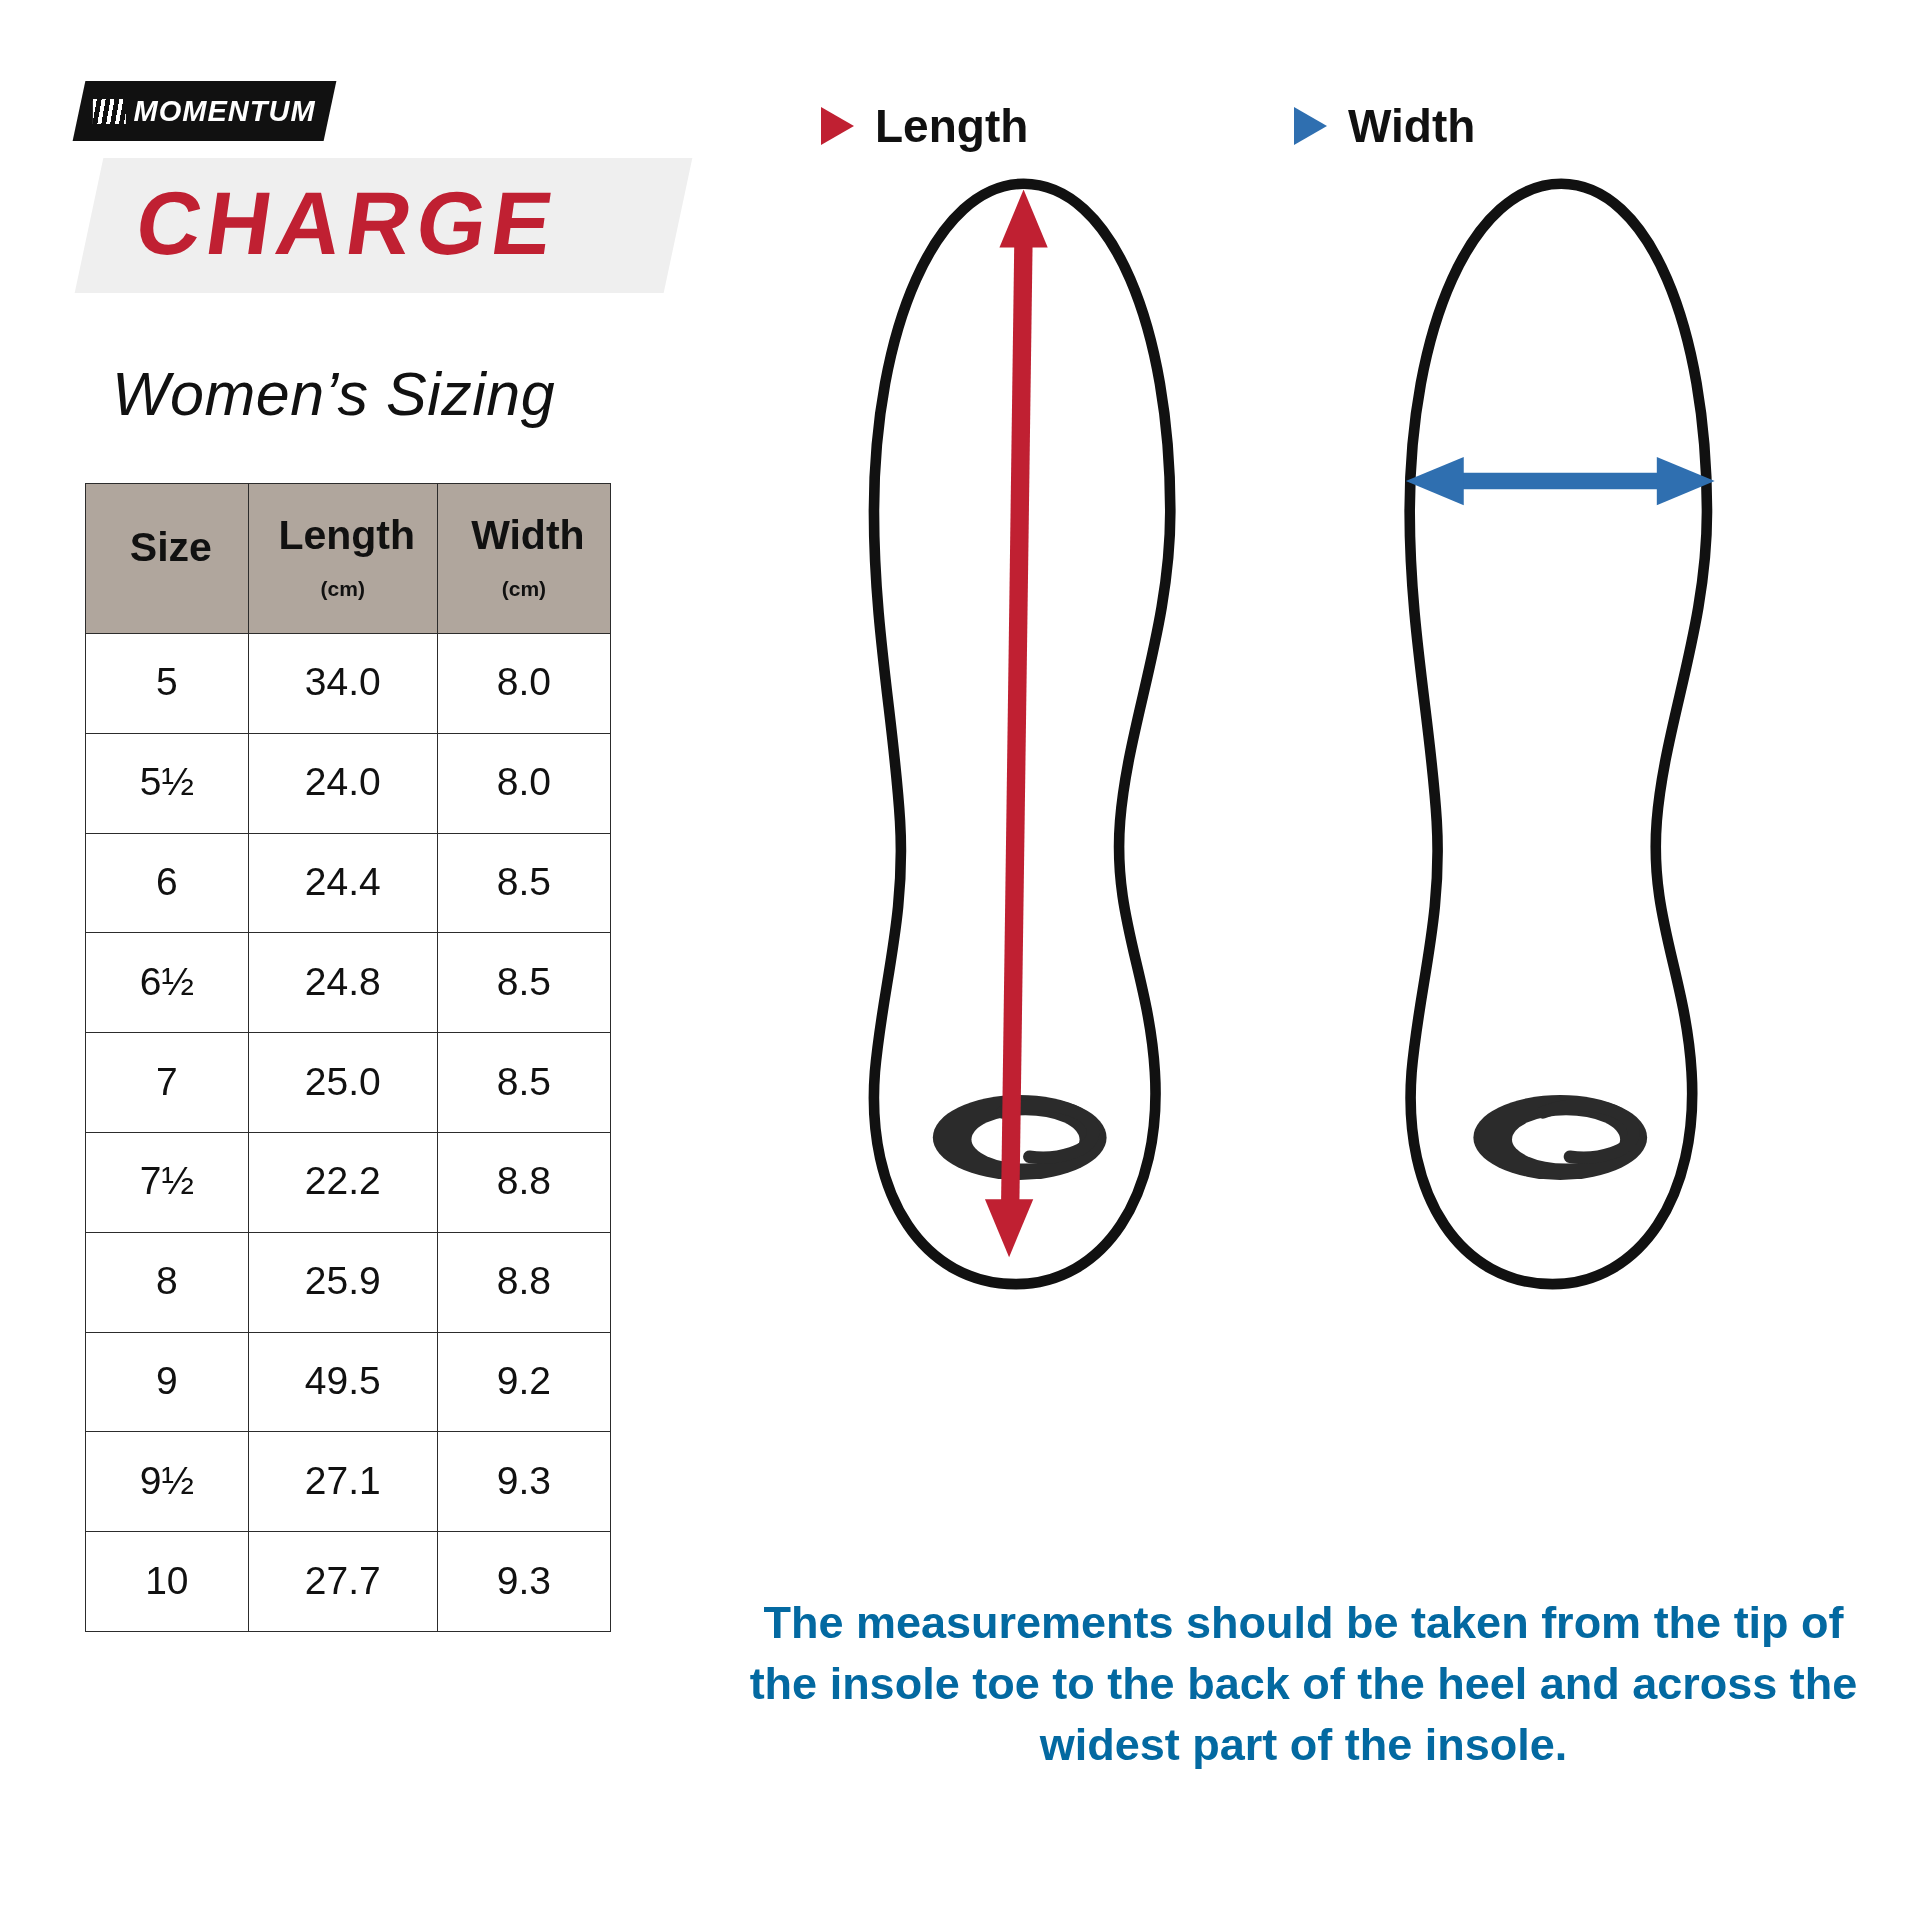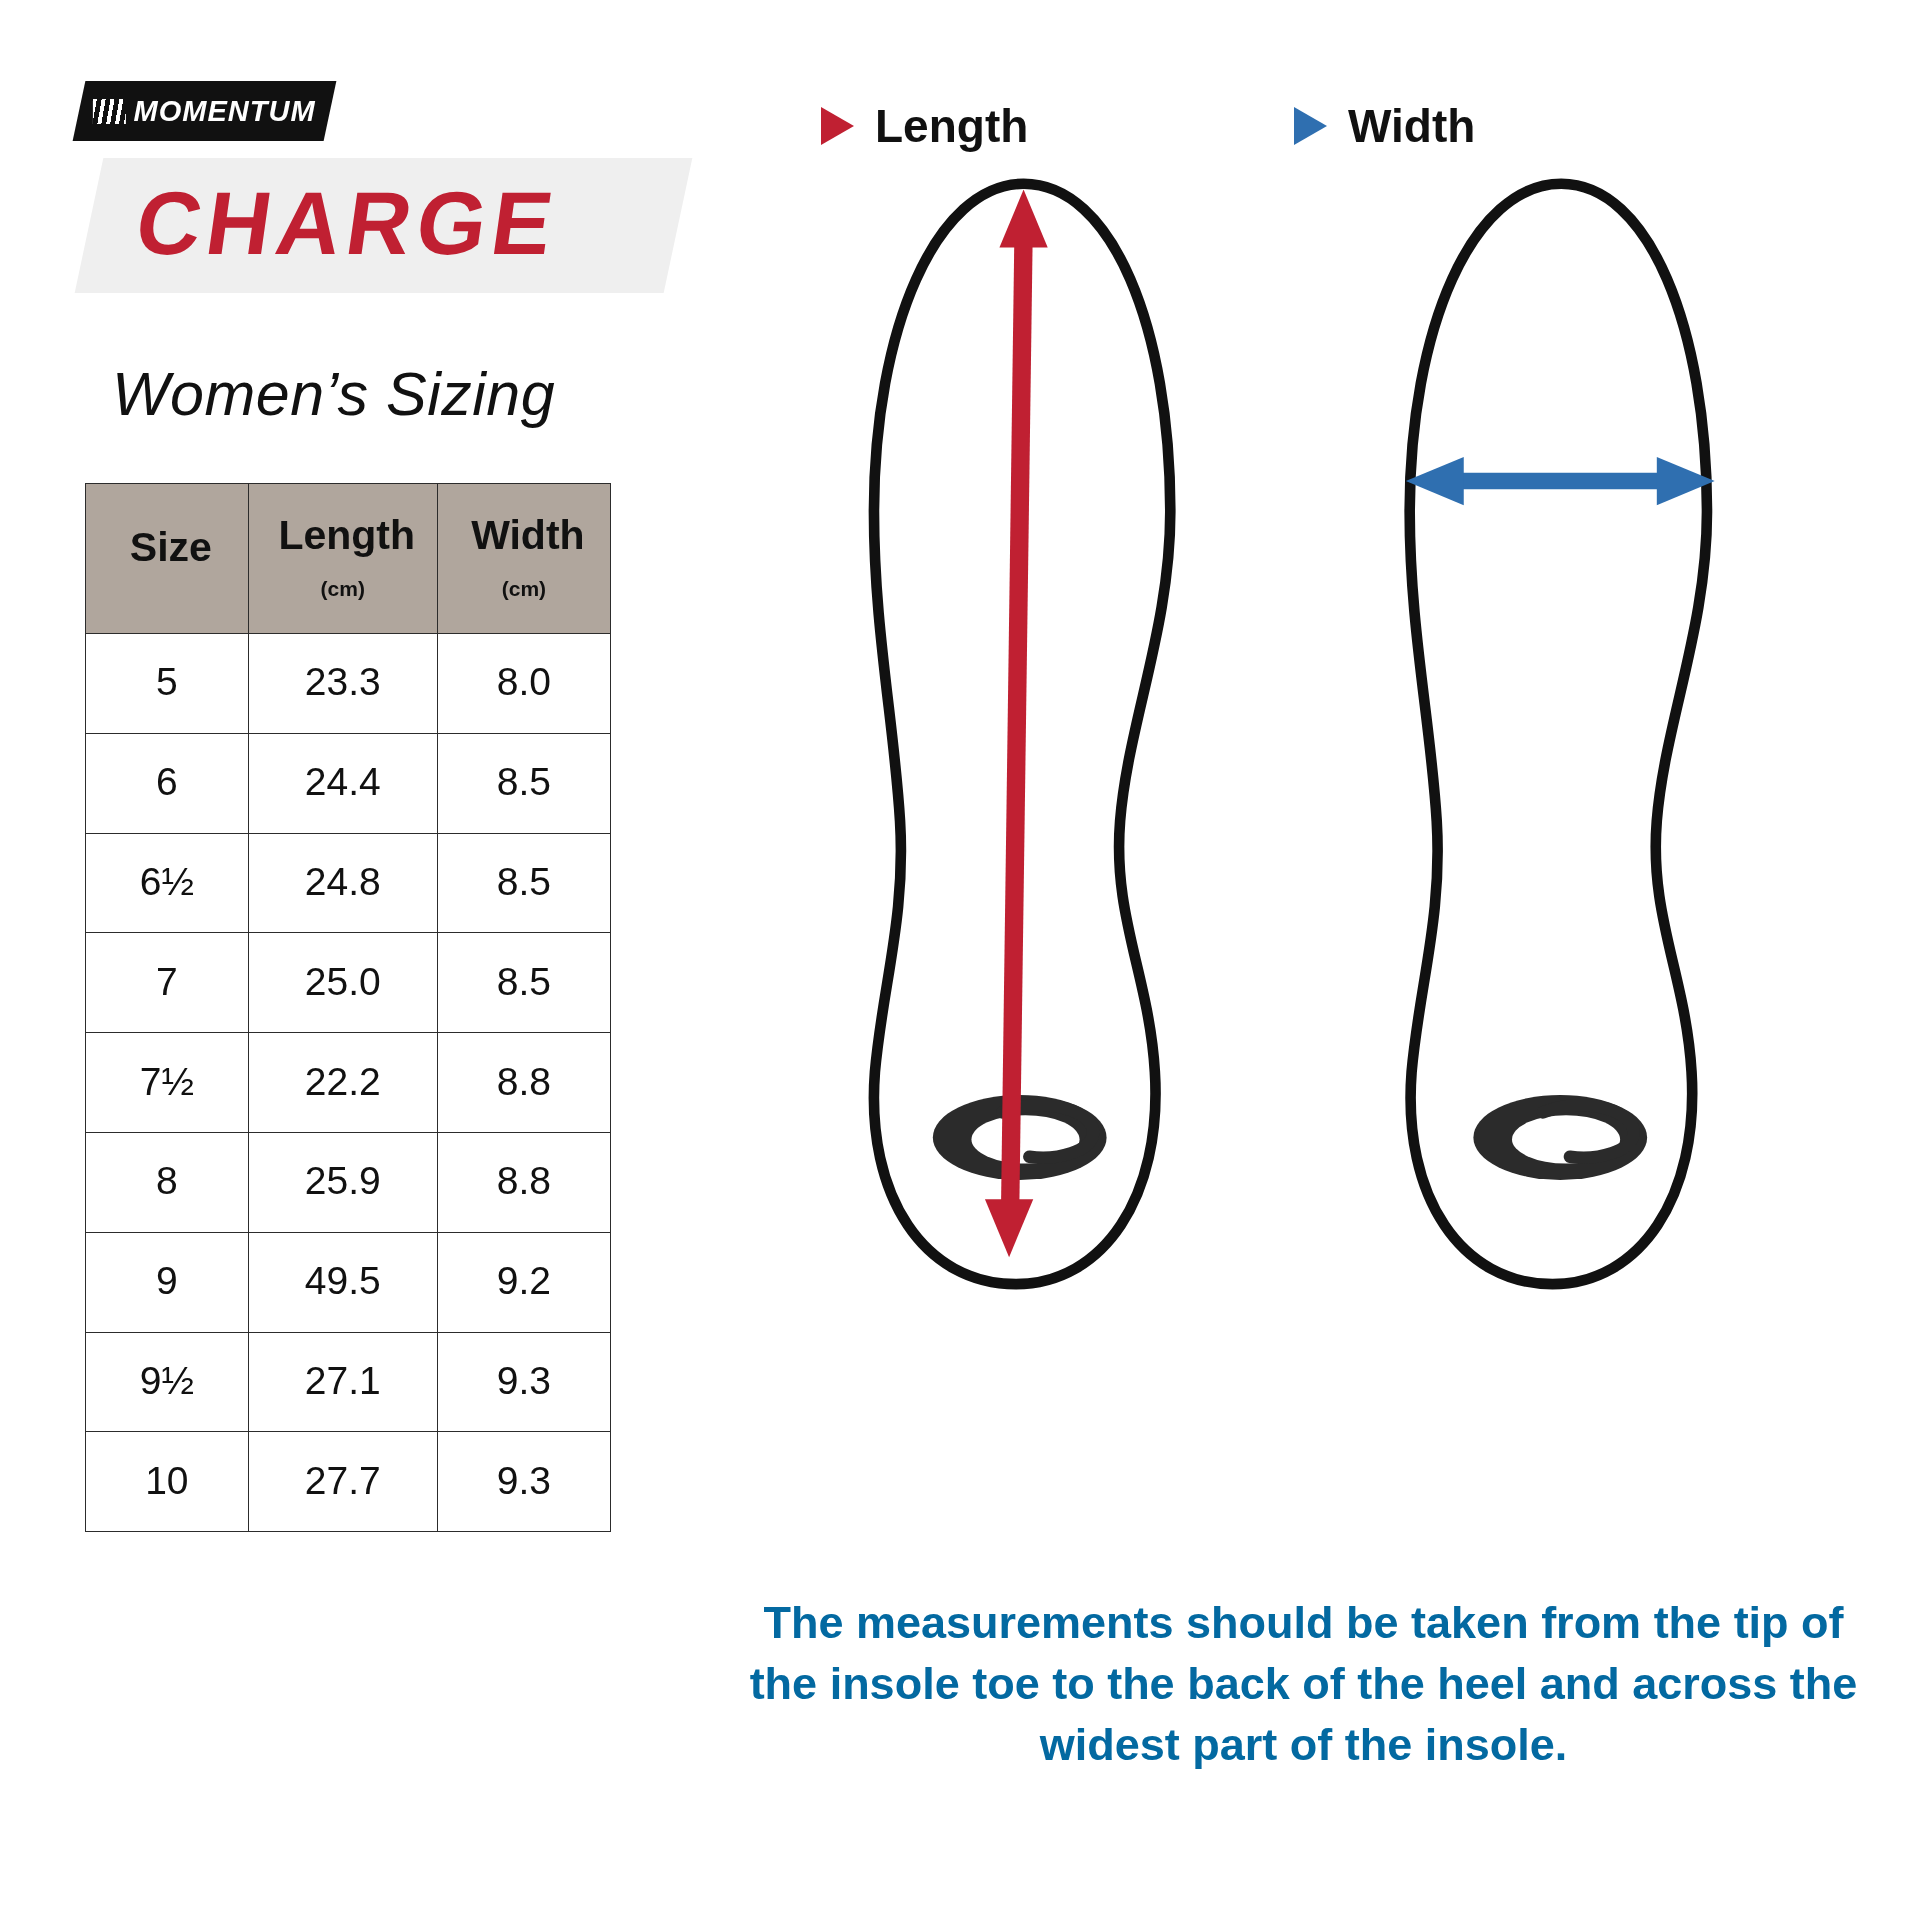"23.3" td { text: 23.3 -> 34.0 }
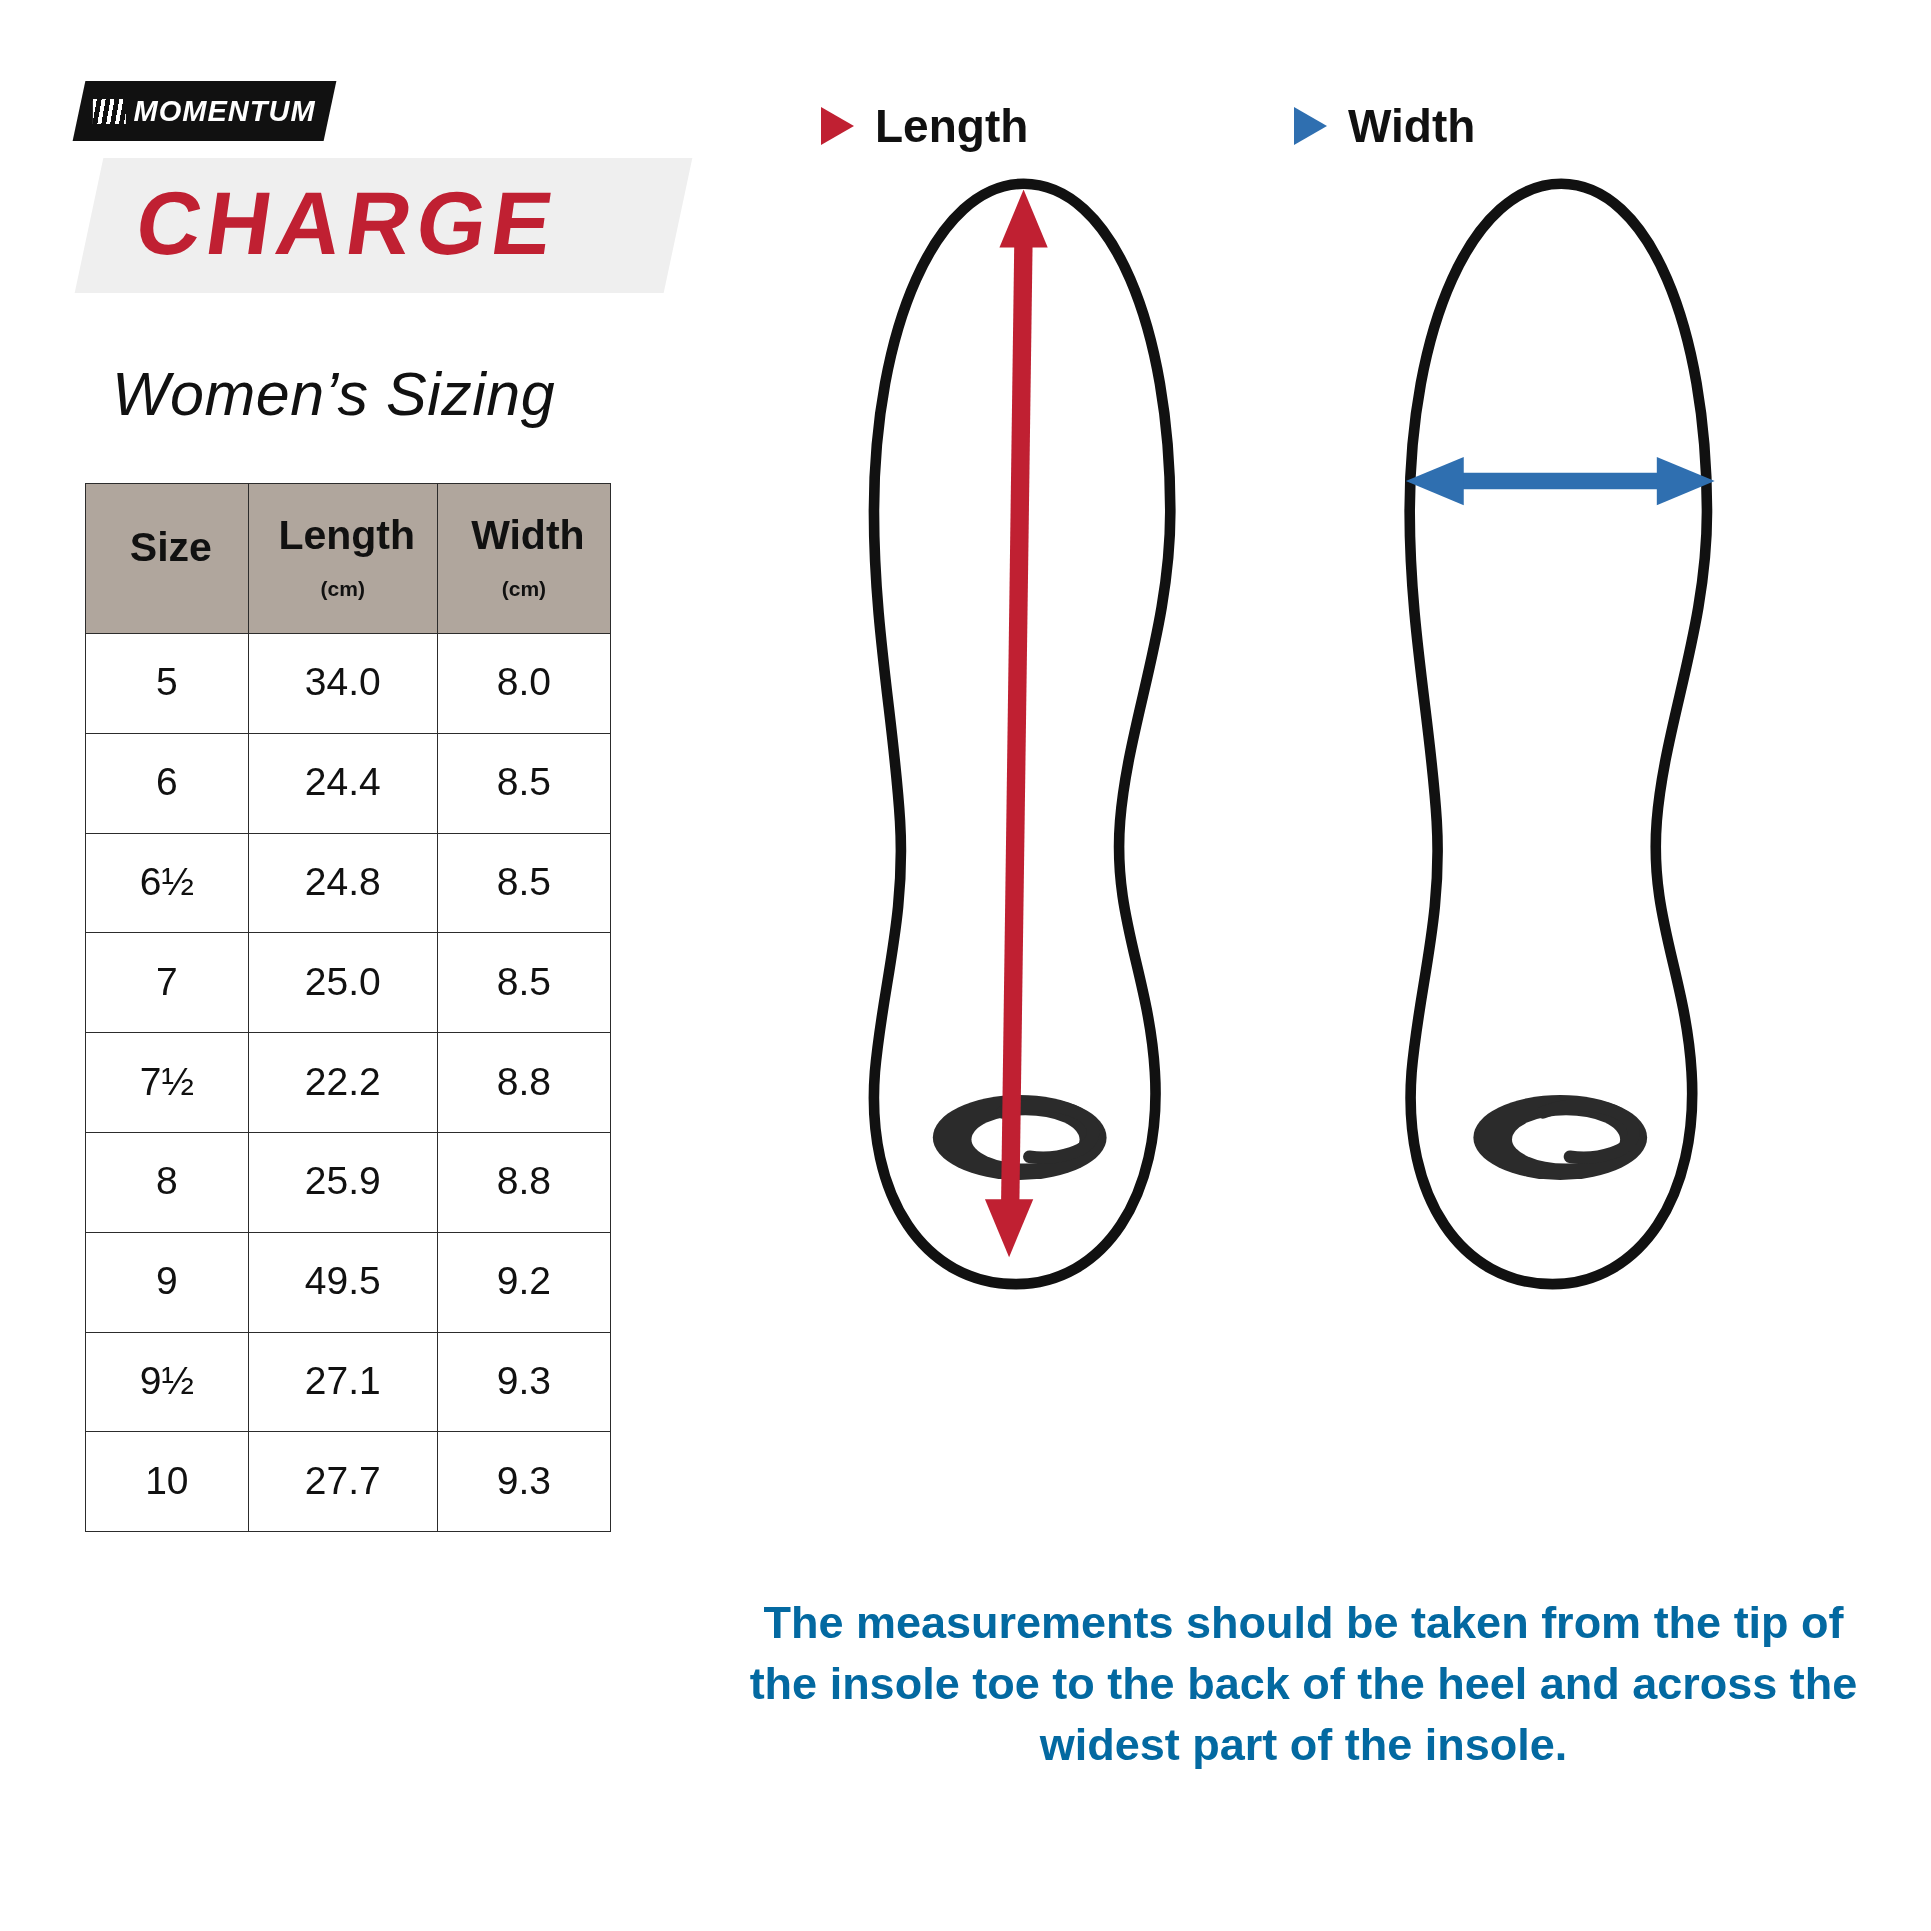"5½" tr { html: none -> <tr> <td>5½</td> <td>24.0</td> <td>8.0</td> </tr> }
